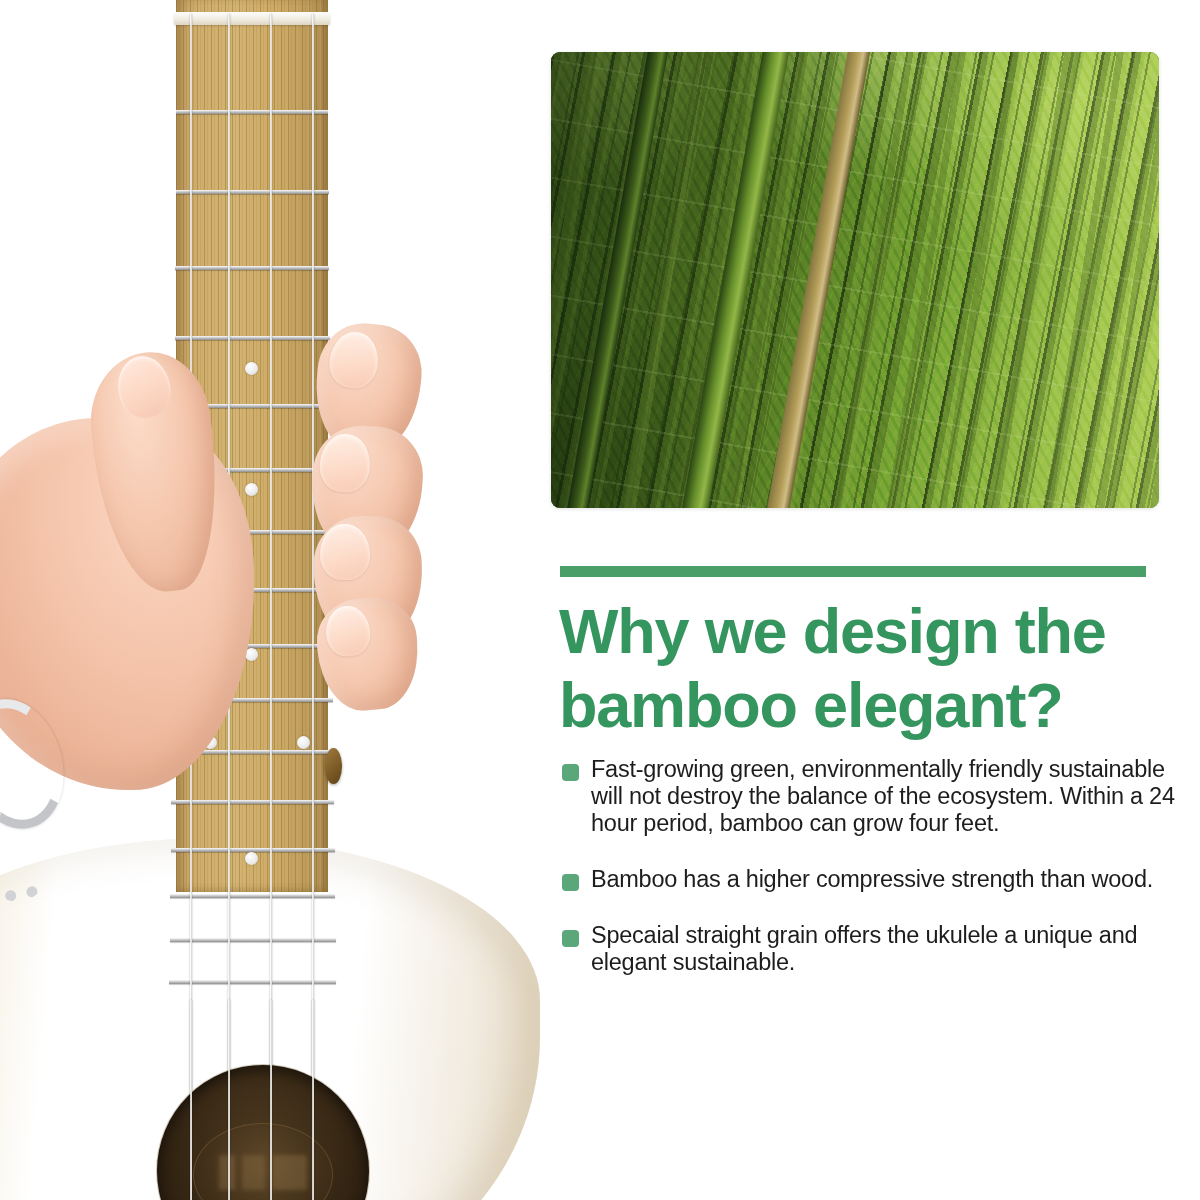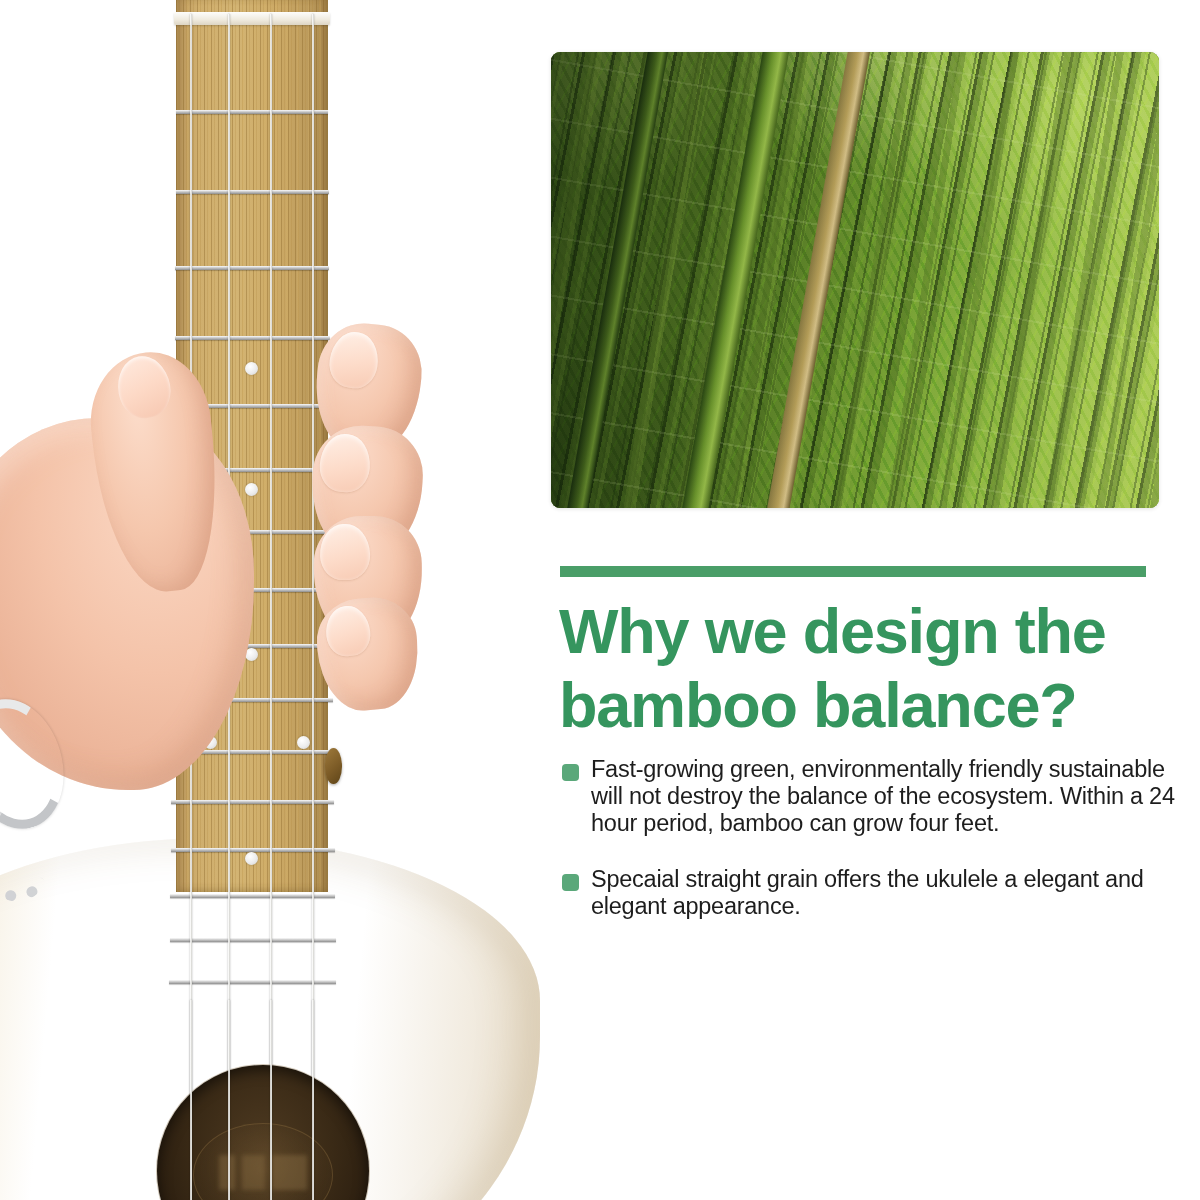"bamboo balance?" span { text: balance -> elegant }
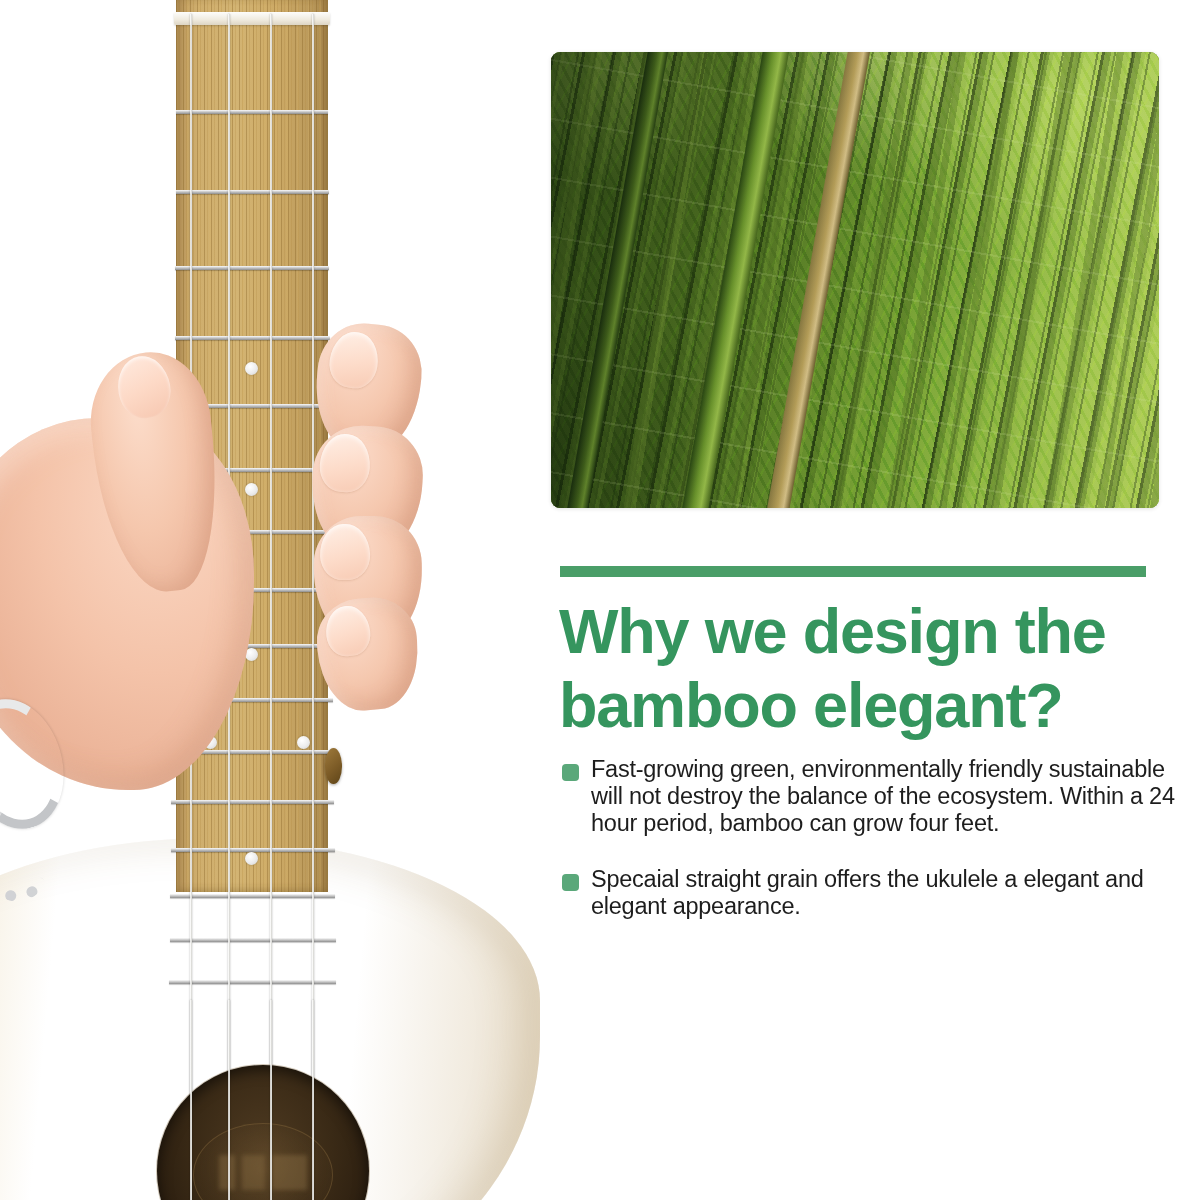"Bamboo has a higher compressive" li.bullet-item { html: none -> <li><span></span><span>Bamboo has a higher compressive strength than wood.</span></li> }
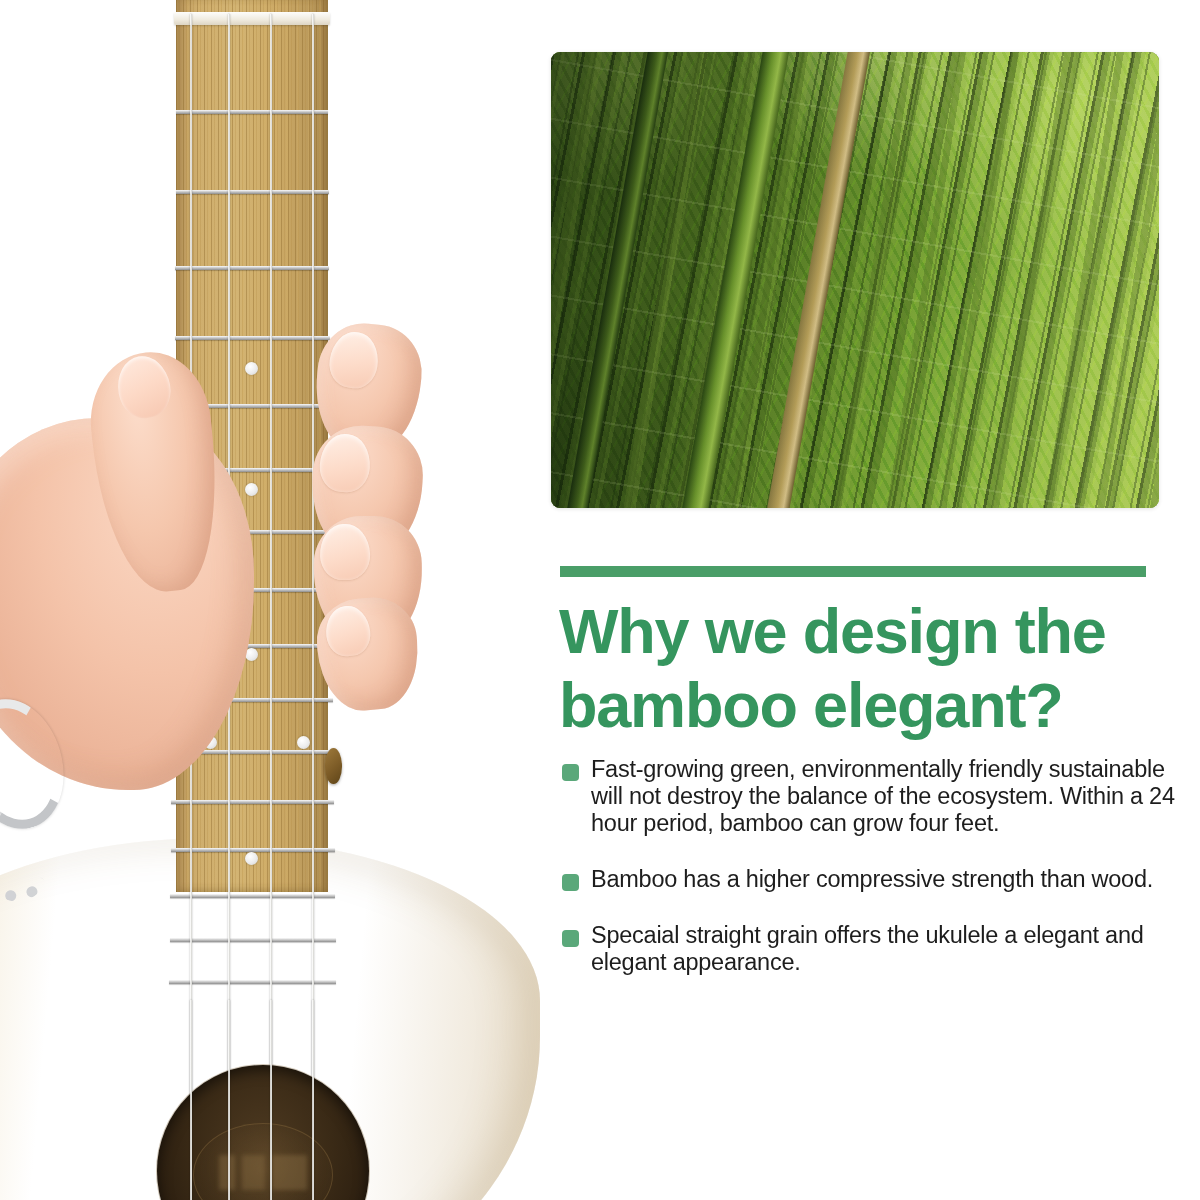"Specaial straight grain offers the" span { text: elegant and elegant appearance -> unique and elegant sustainable }
